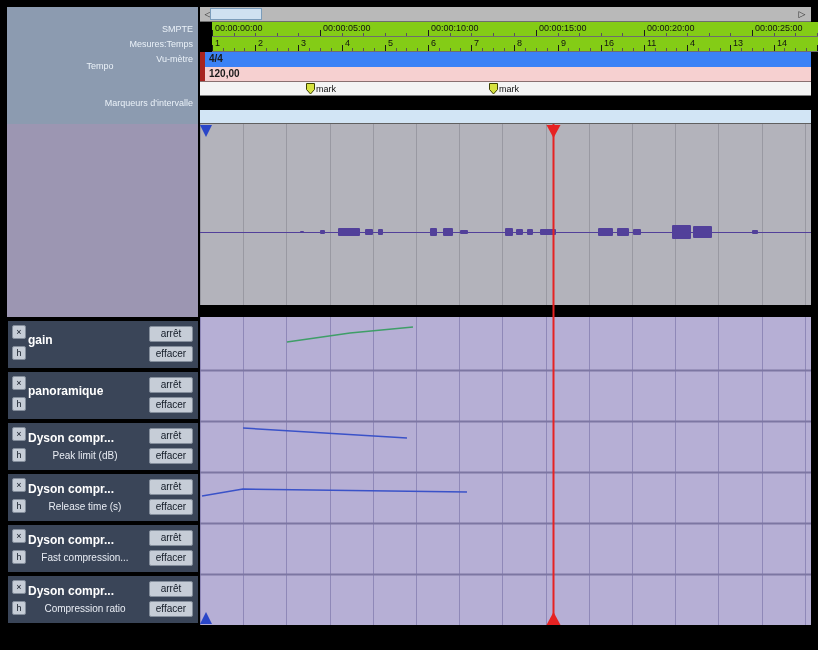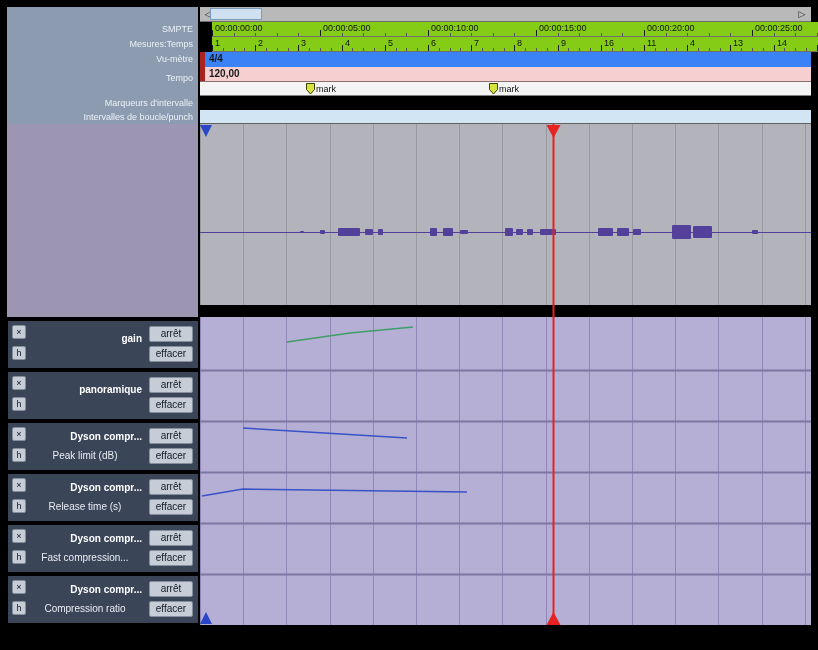"Tempo" div.rlabel { text-align: none -> center; top: 64px -> 52px }
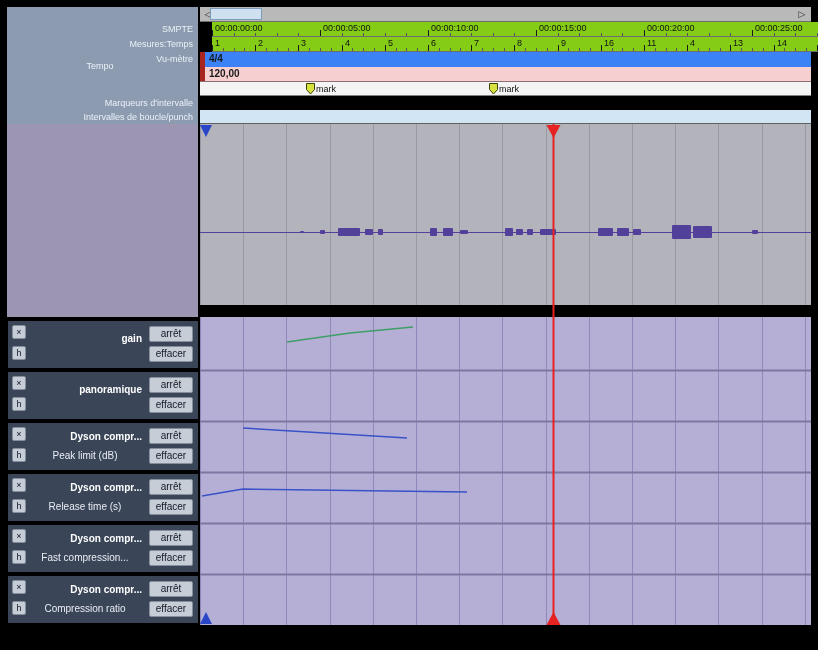"Intervalles de boucle/punch" div.rlabel { html: <div>Intervalles de boucle/punch</div> -> none }
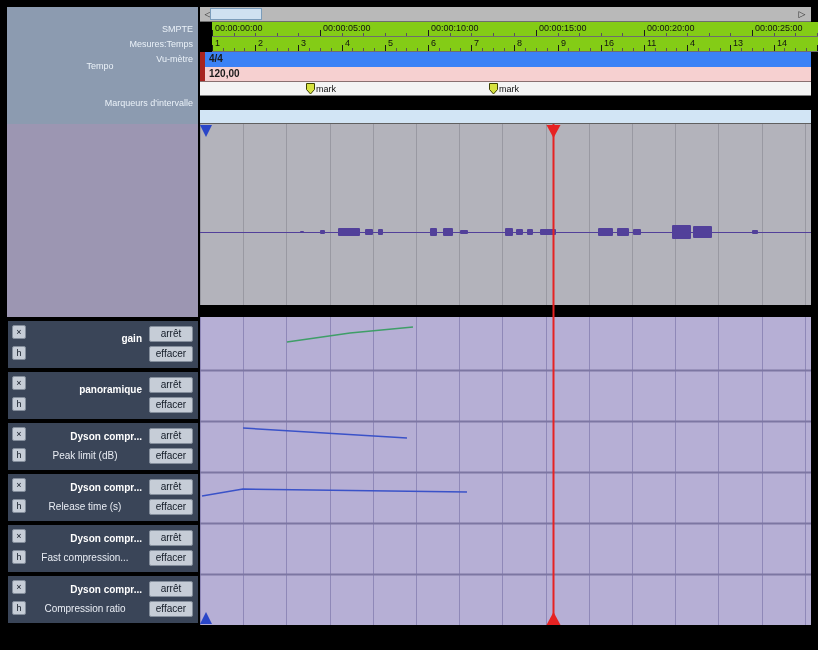"gain" .lane-title { font-size: 10px -> 12px; text-align: right -> left }
